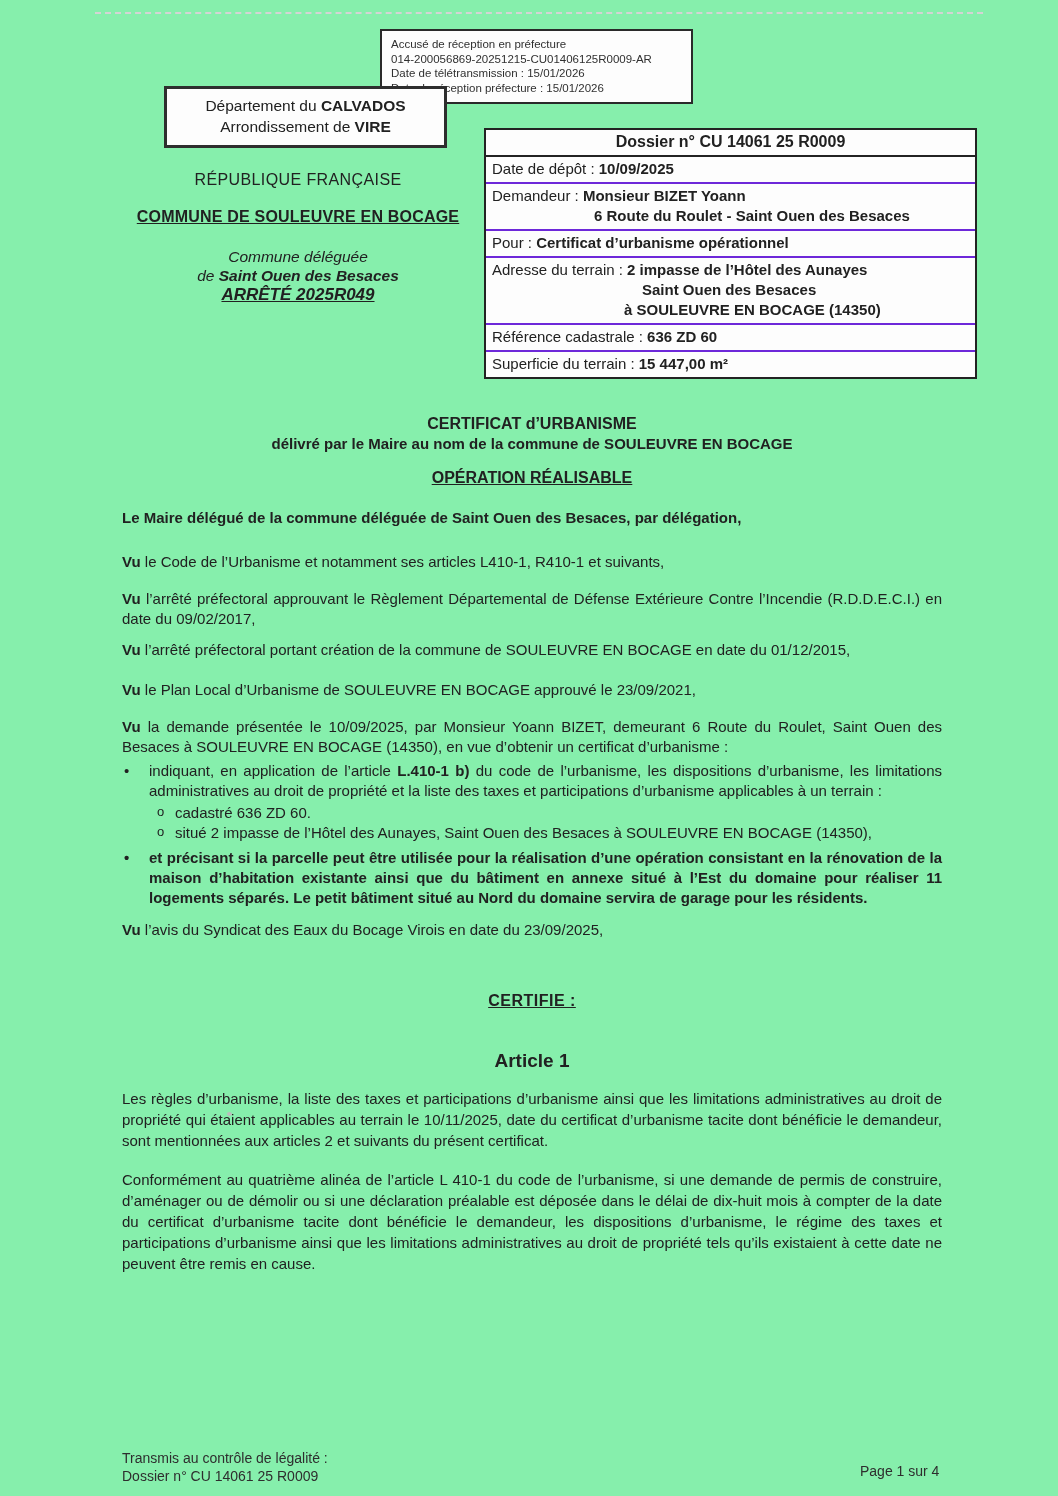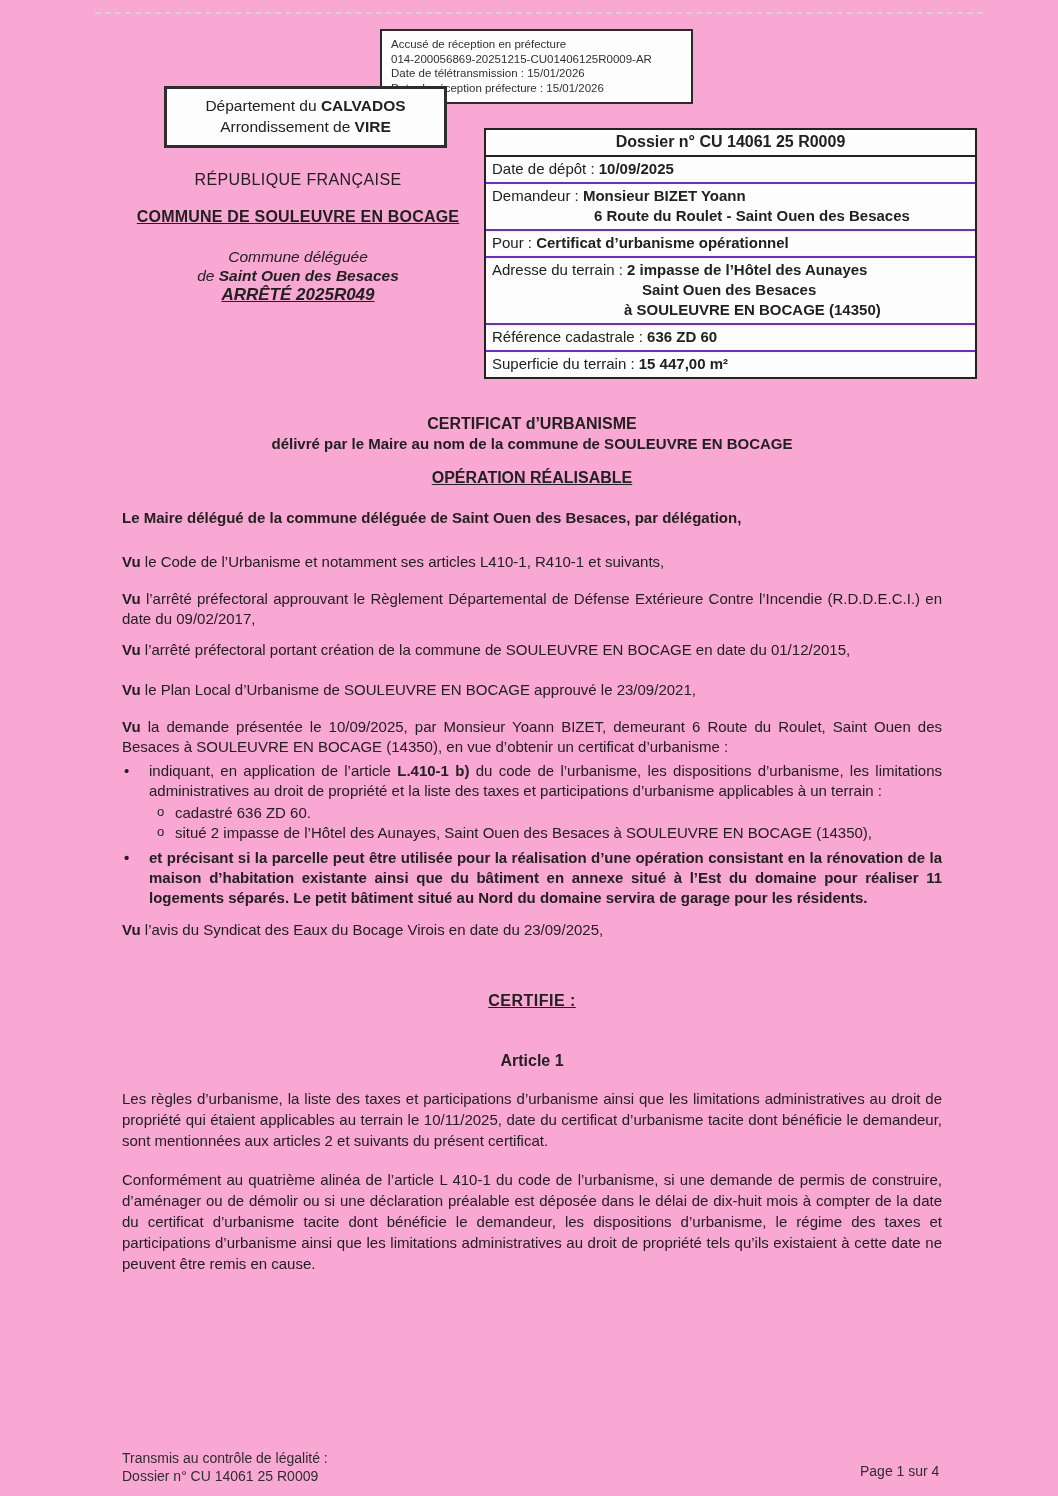"Accusé de réception en préfecture" .page { background: #f9a8d4 -> #86efac }
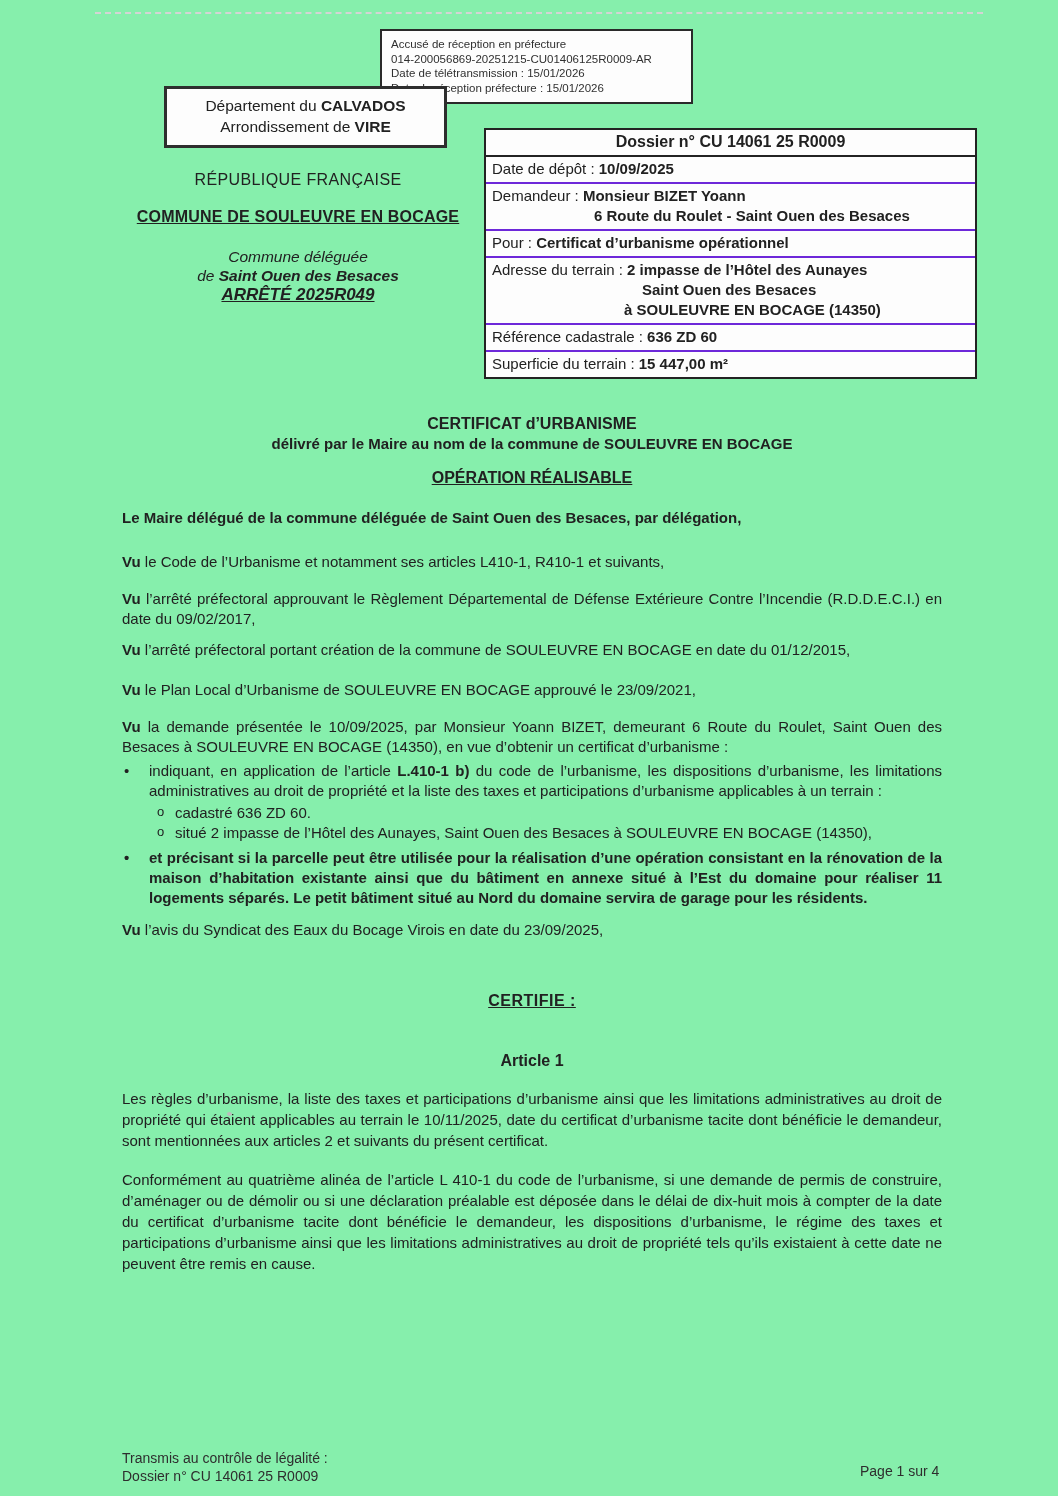"Article 1" .article-h { font-size: 16px -> 19px }
